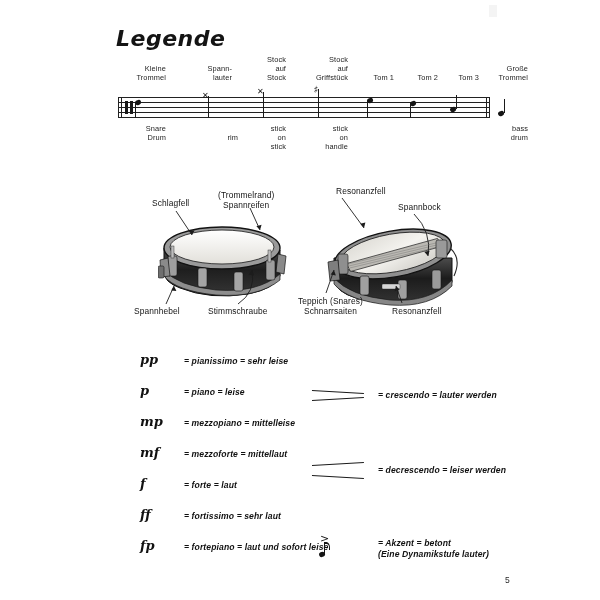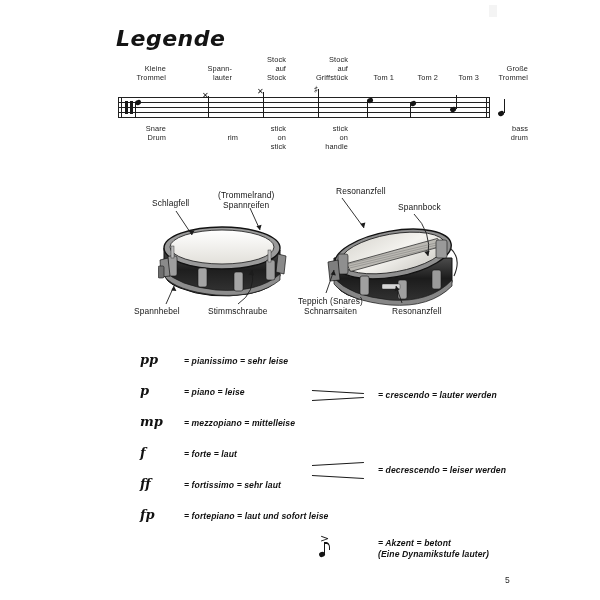"mf" div.dyn-row { html: none -> <div> <div>mf</div> <div>= mezzoforte = mittellaut</div> </div> }
